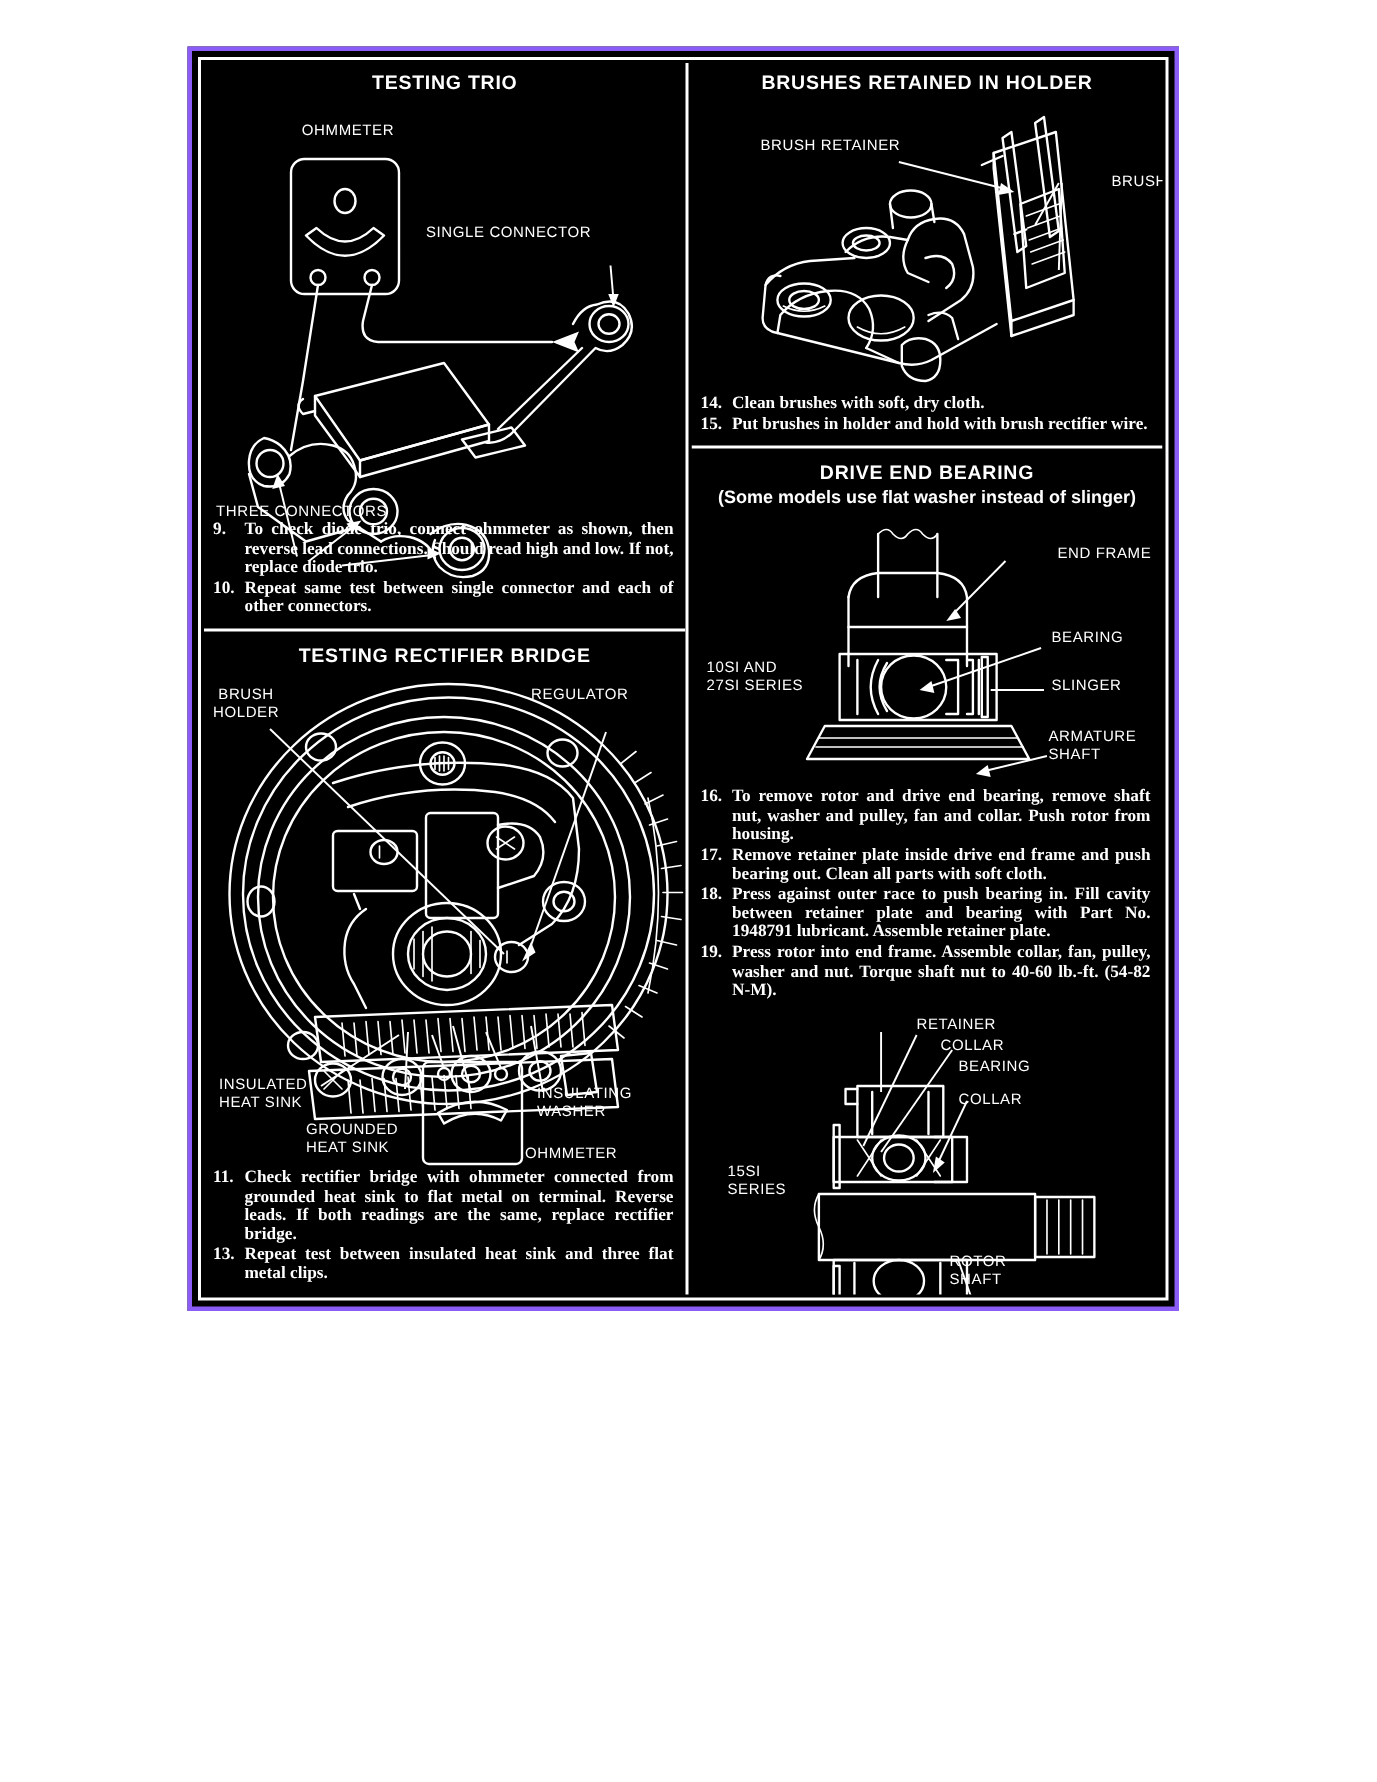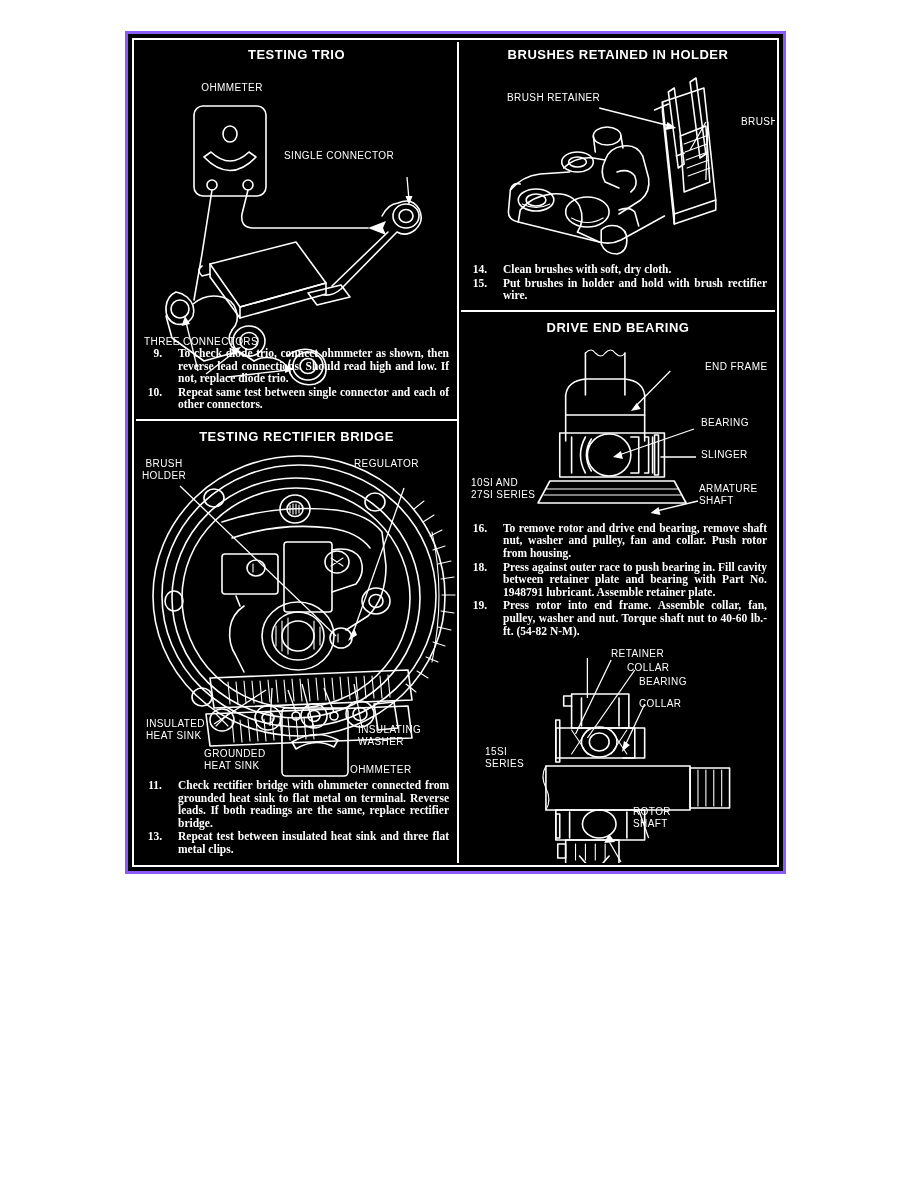"14." .step .n { padding-right: 16px -> 1px; text-align: right -> none }
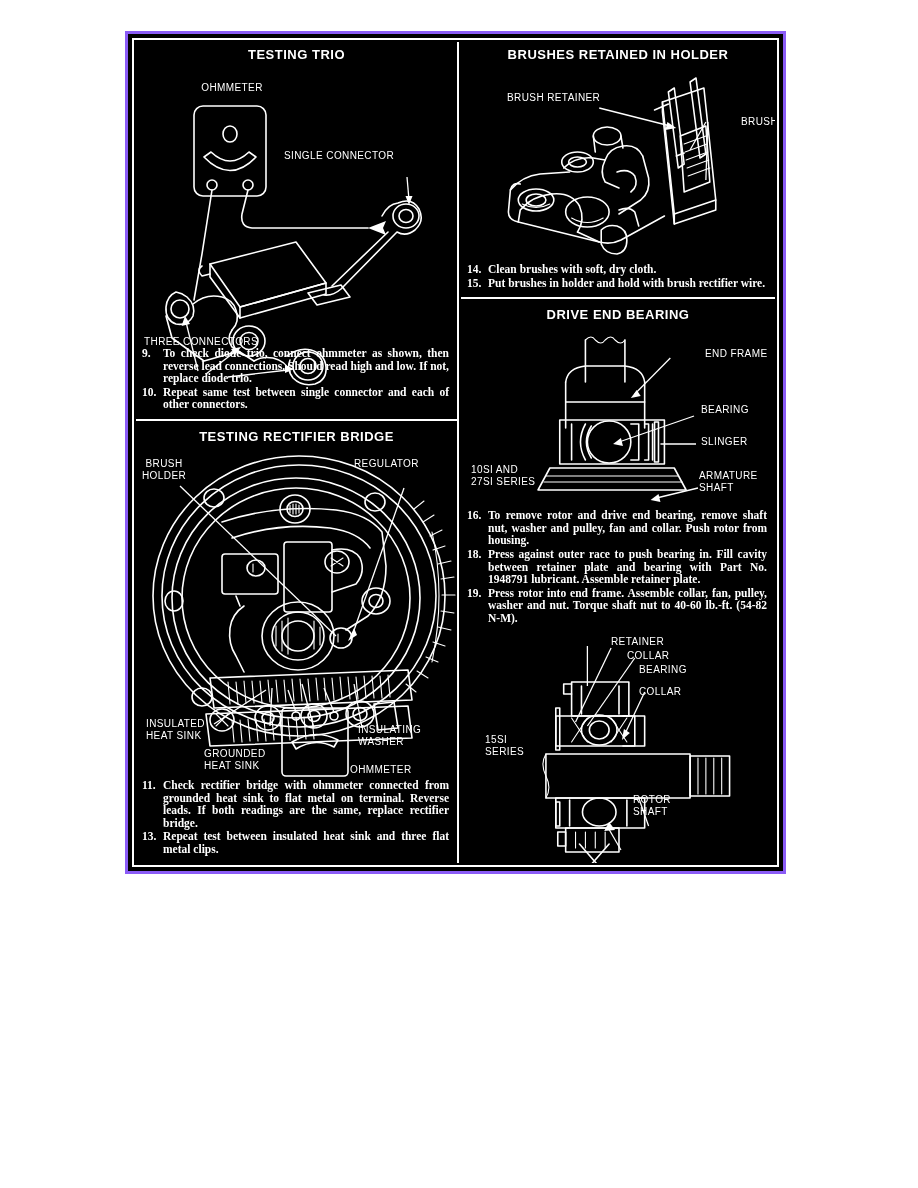"(Some models use flat washer" div.psub { html: none -> <div>(Some models use flat washer instead of slinger)</div> }
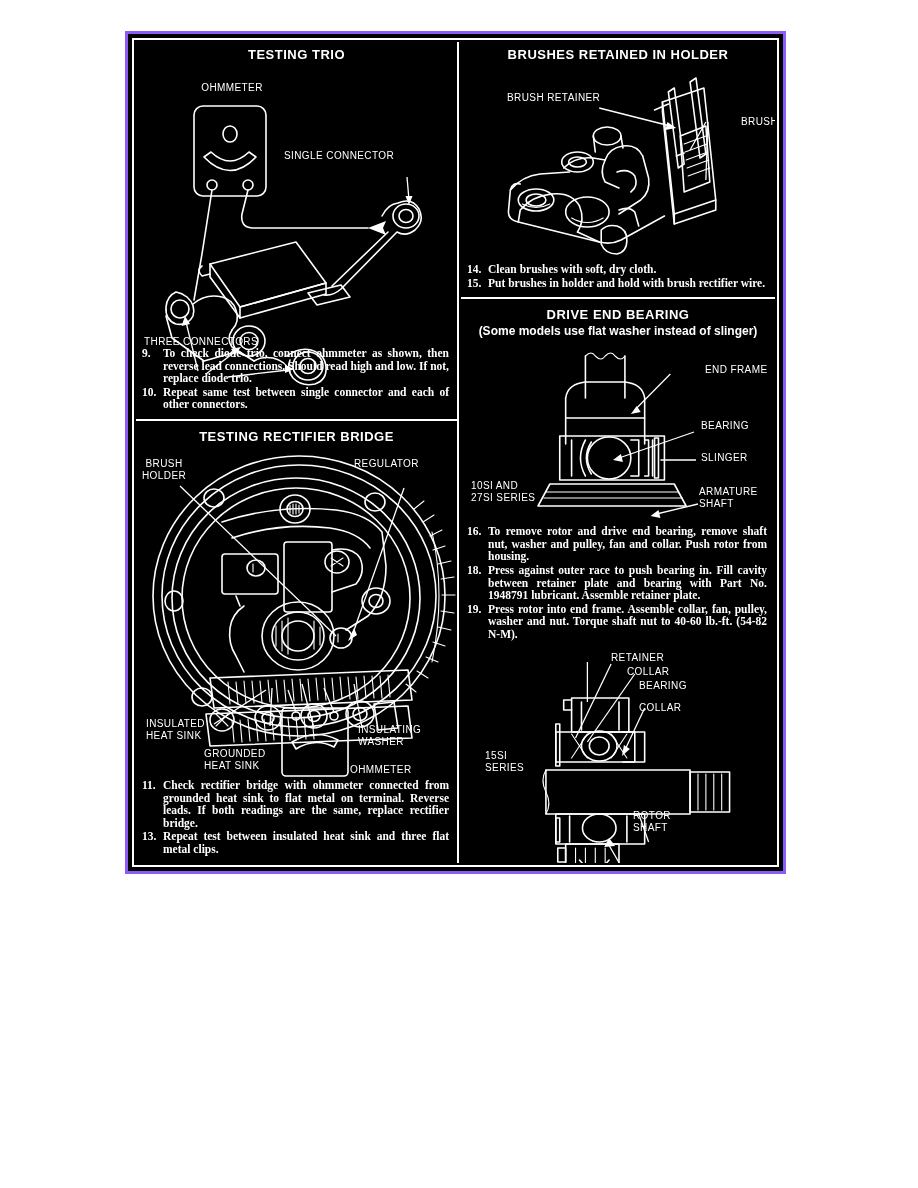"10SI AND" div.lbl { margin-top: 40px -> none }
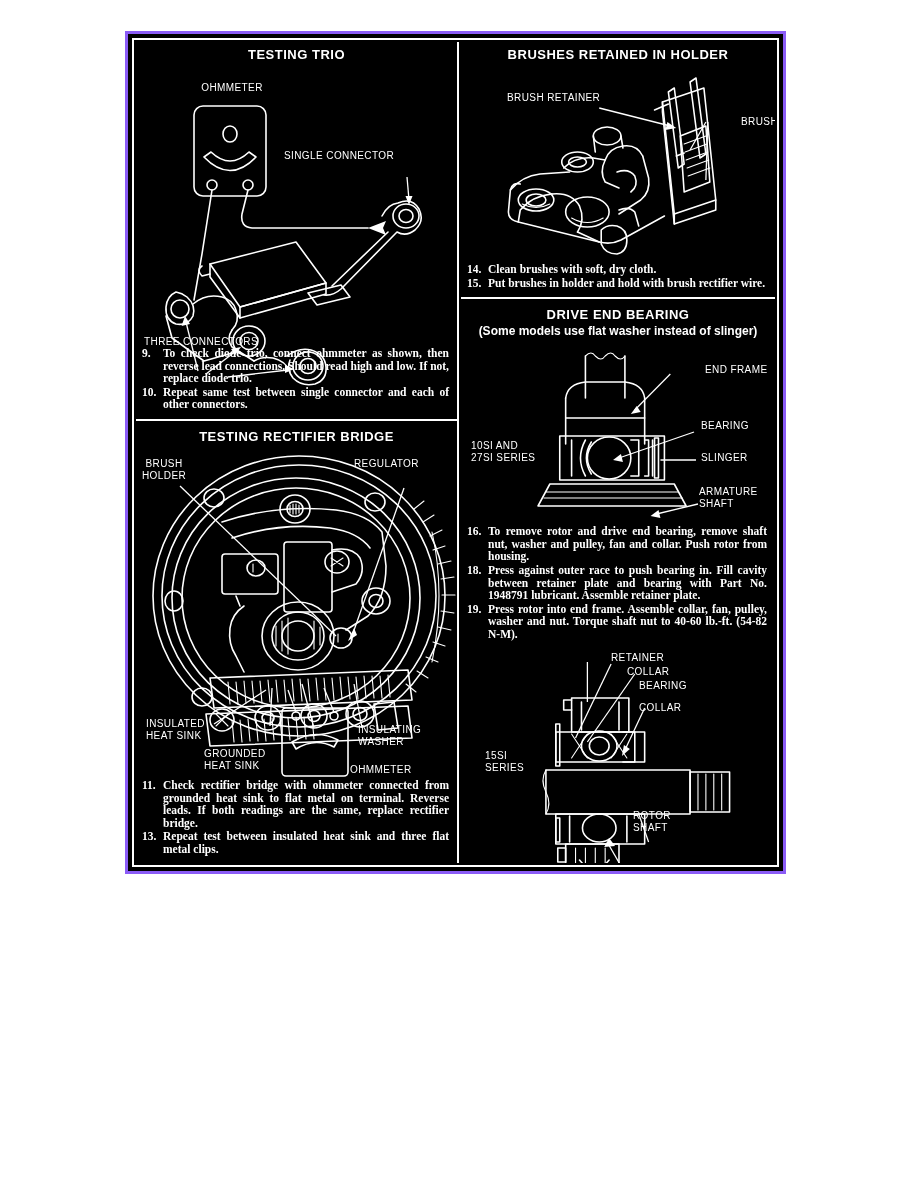"17." div.step { html: none -> <div> <div>17.</div> <div>Remove retainer plate inside drive end frame and push bearing out. Clean all parts with soft cloth.</div> </div> }
